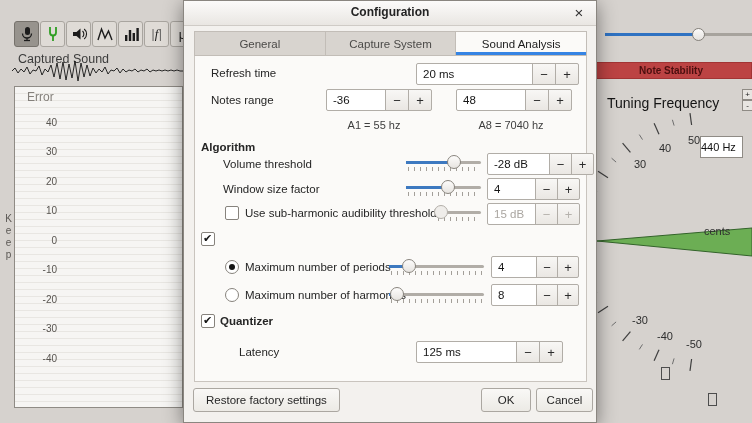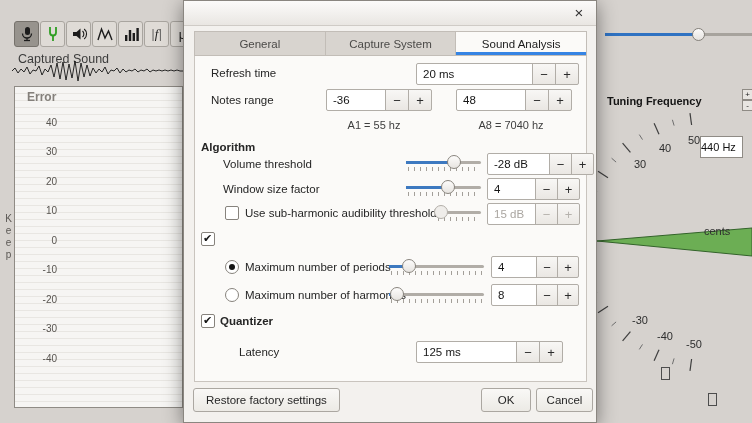"Configuration" div.t { html: none -> <div>Configuration</div> }
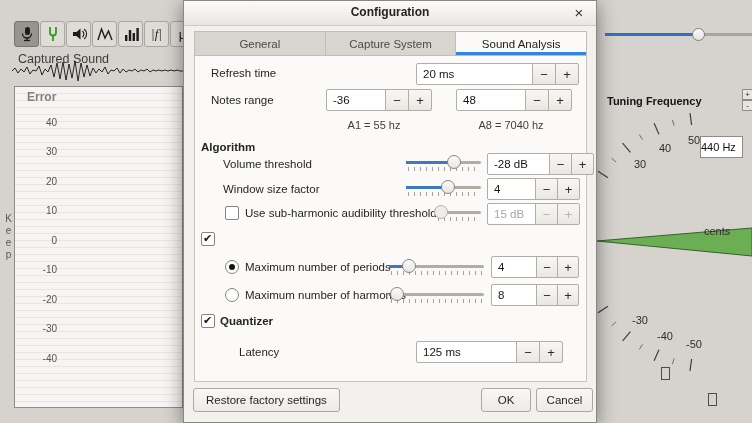"Note Stability" div.stability { html: none -> <div> <span>Note Stability</span> </div> }
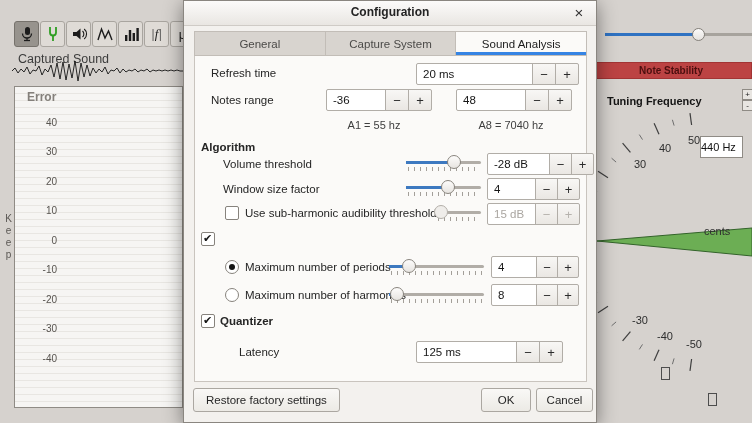"Error" .epanel .title { font-weight: bold -> none }
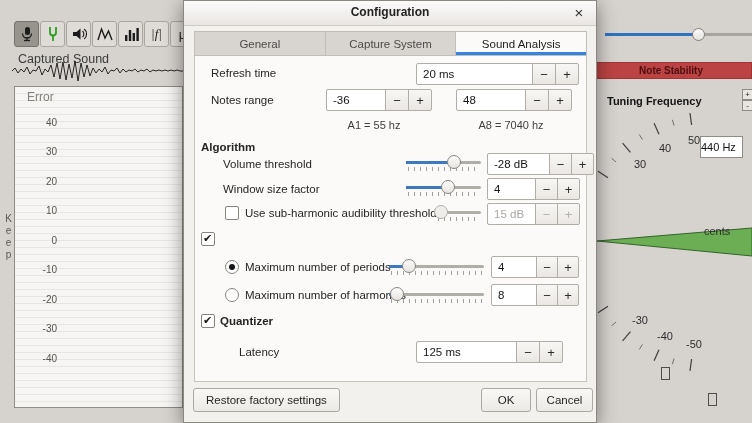"Tuning Frequency" .tf-label { font-size: 11px -> 14px; font-weight: bold -> normal }
